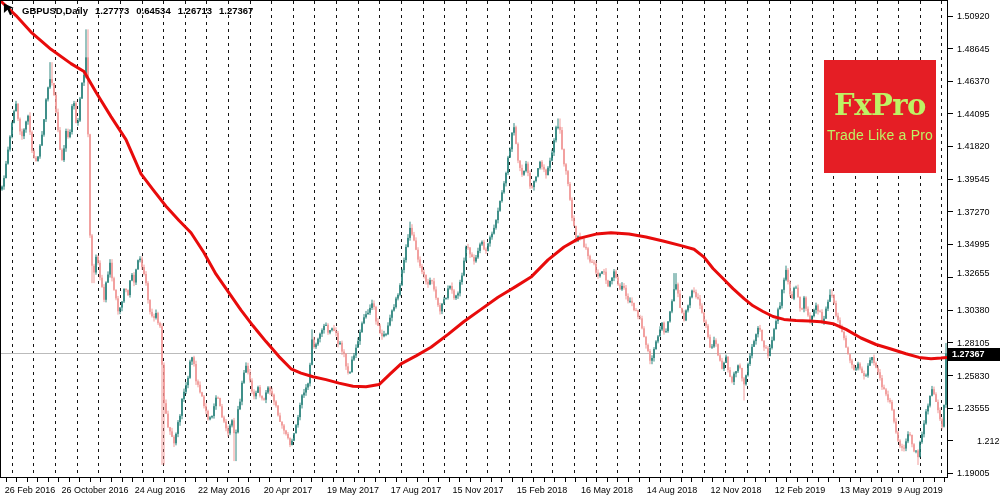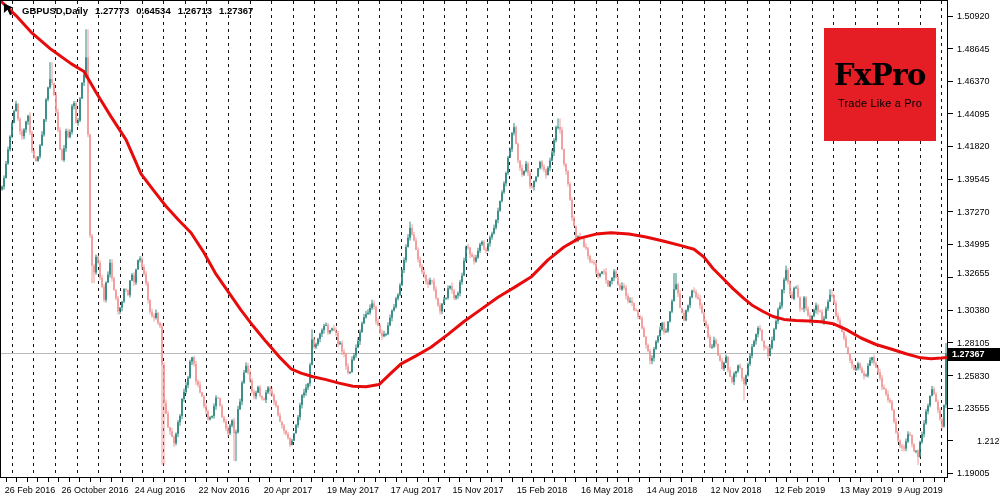"FxPro" div { color: #000000 -> #bef264; margin-top: none -> 32px }
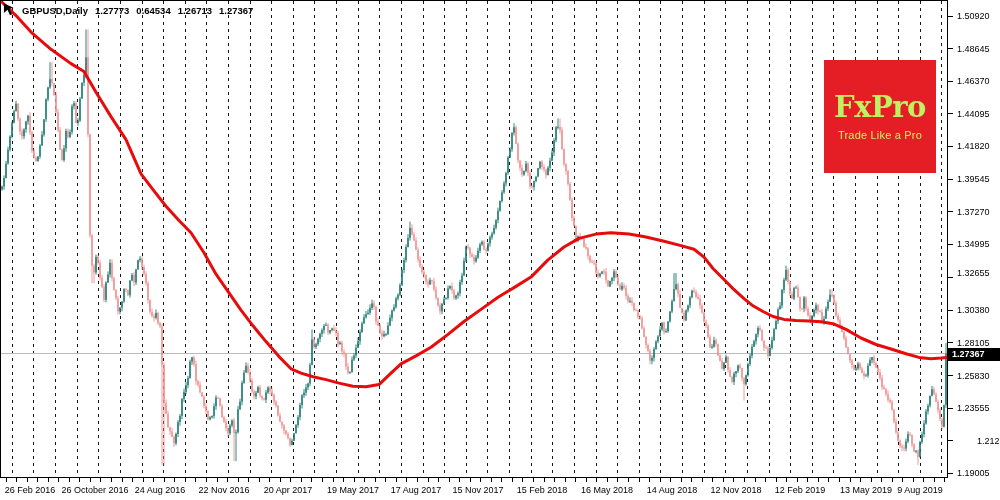"Trade Like a Pro" #logo .tagline { font-size: 11px -> 14px }
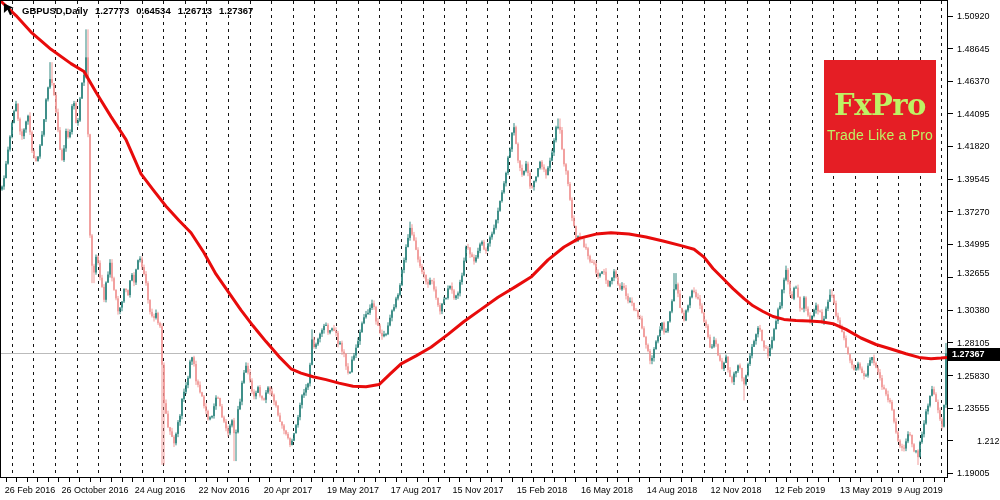"22 Nov 2016" span.xlab { text: Nov -> May }
